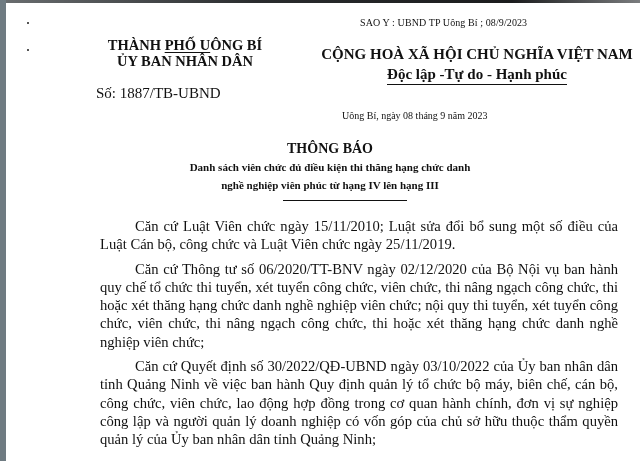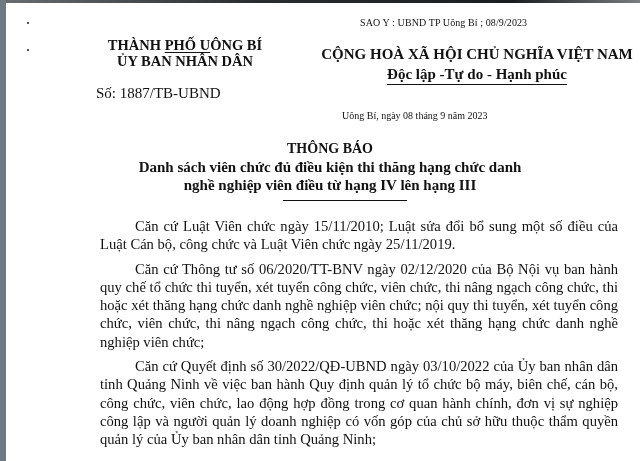"Danh sách viên chức đủ" .title-block .t2 { font-size: 15px -> 11px }
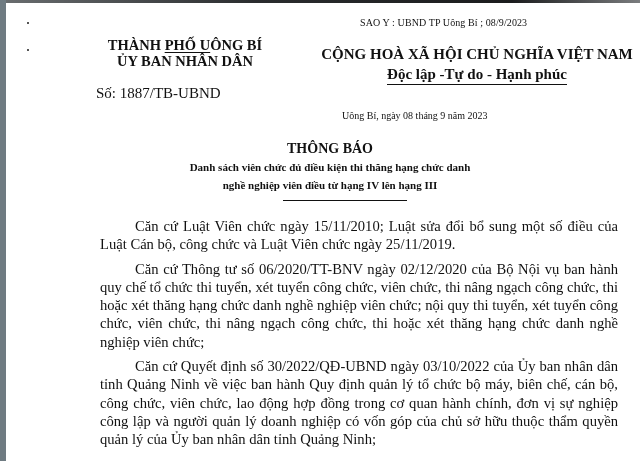"nghề nghiệp viên điều từ" div.t2 { text: điều -> phúc }
